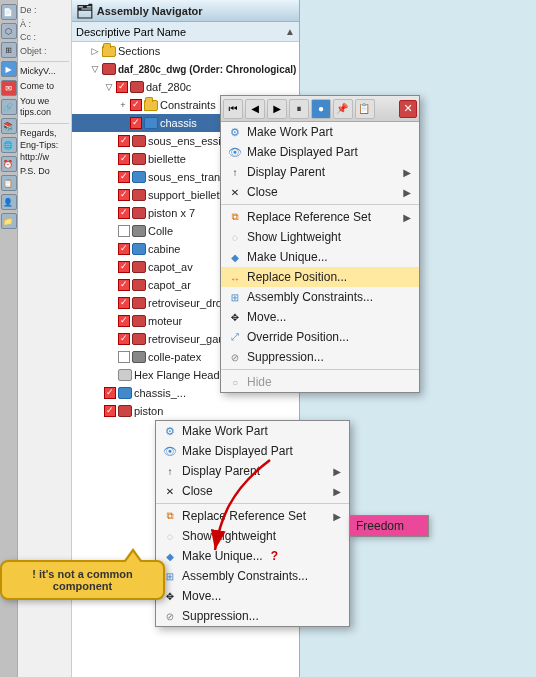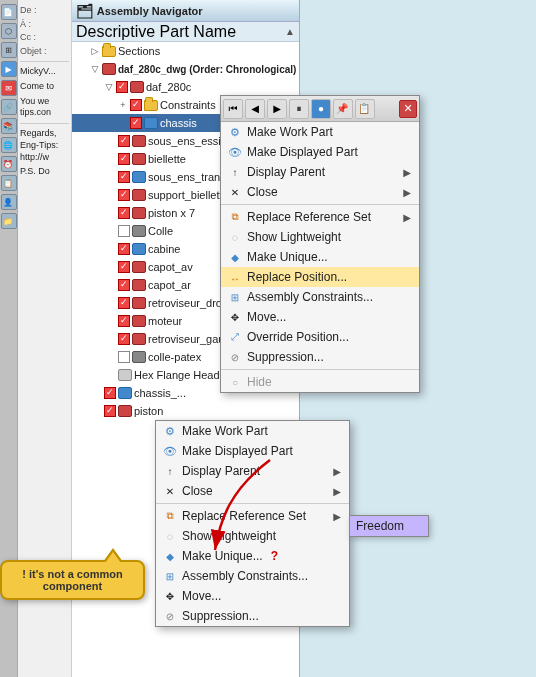"Descriptive Part Name" span { font-size: 16px -> 11px }
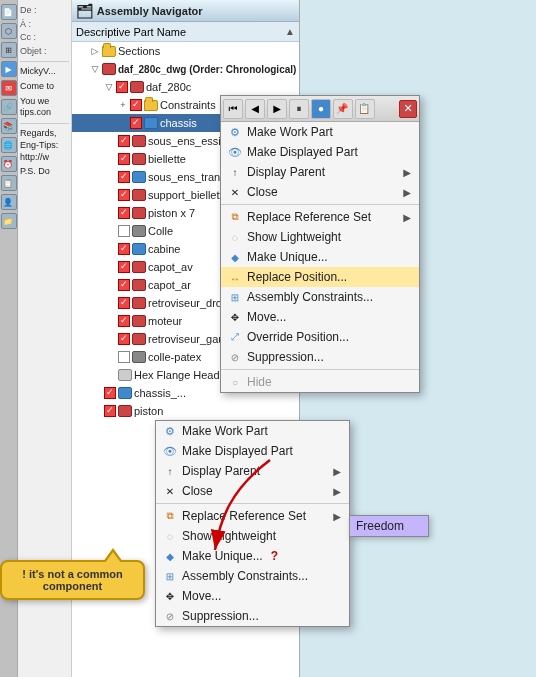"Freedom" .submenu-freedom { background: #c4b5fd -> #ec4899 }
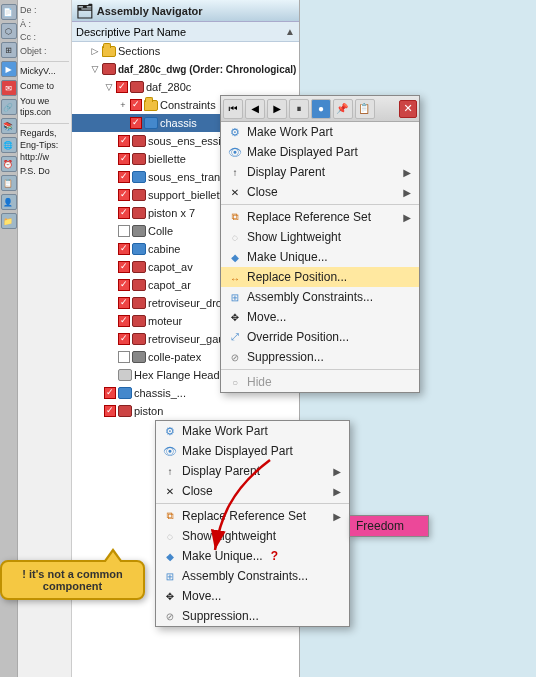"! it's not a common" .speech-bubble { width: 145px -> 165px }
